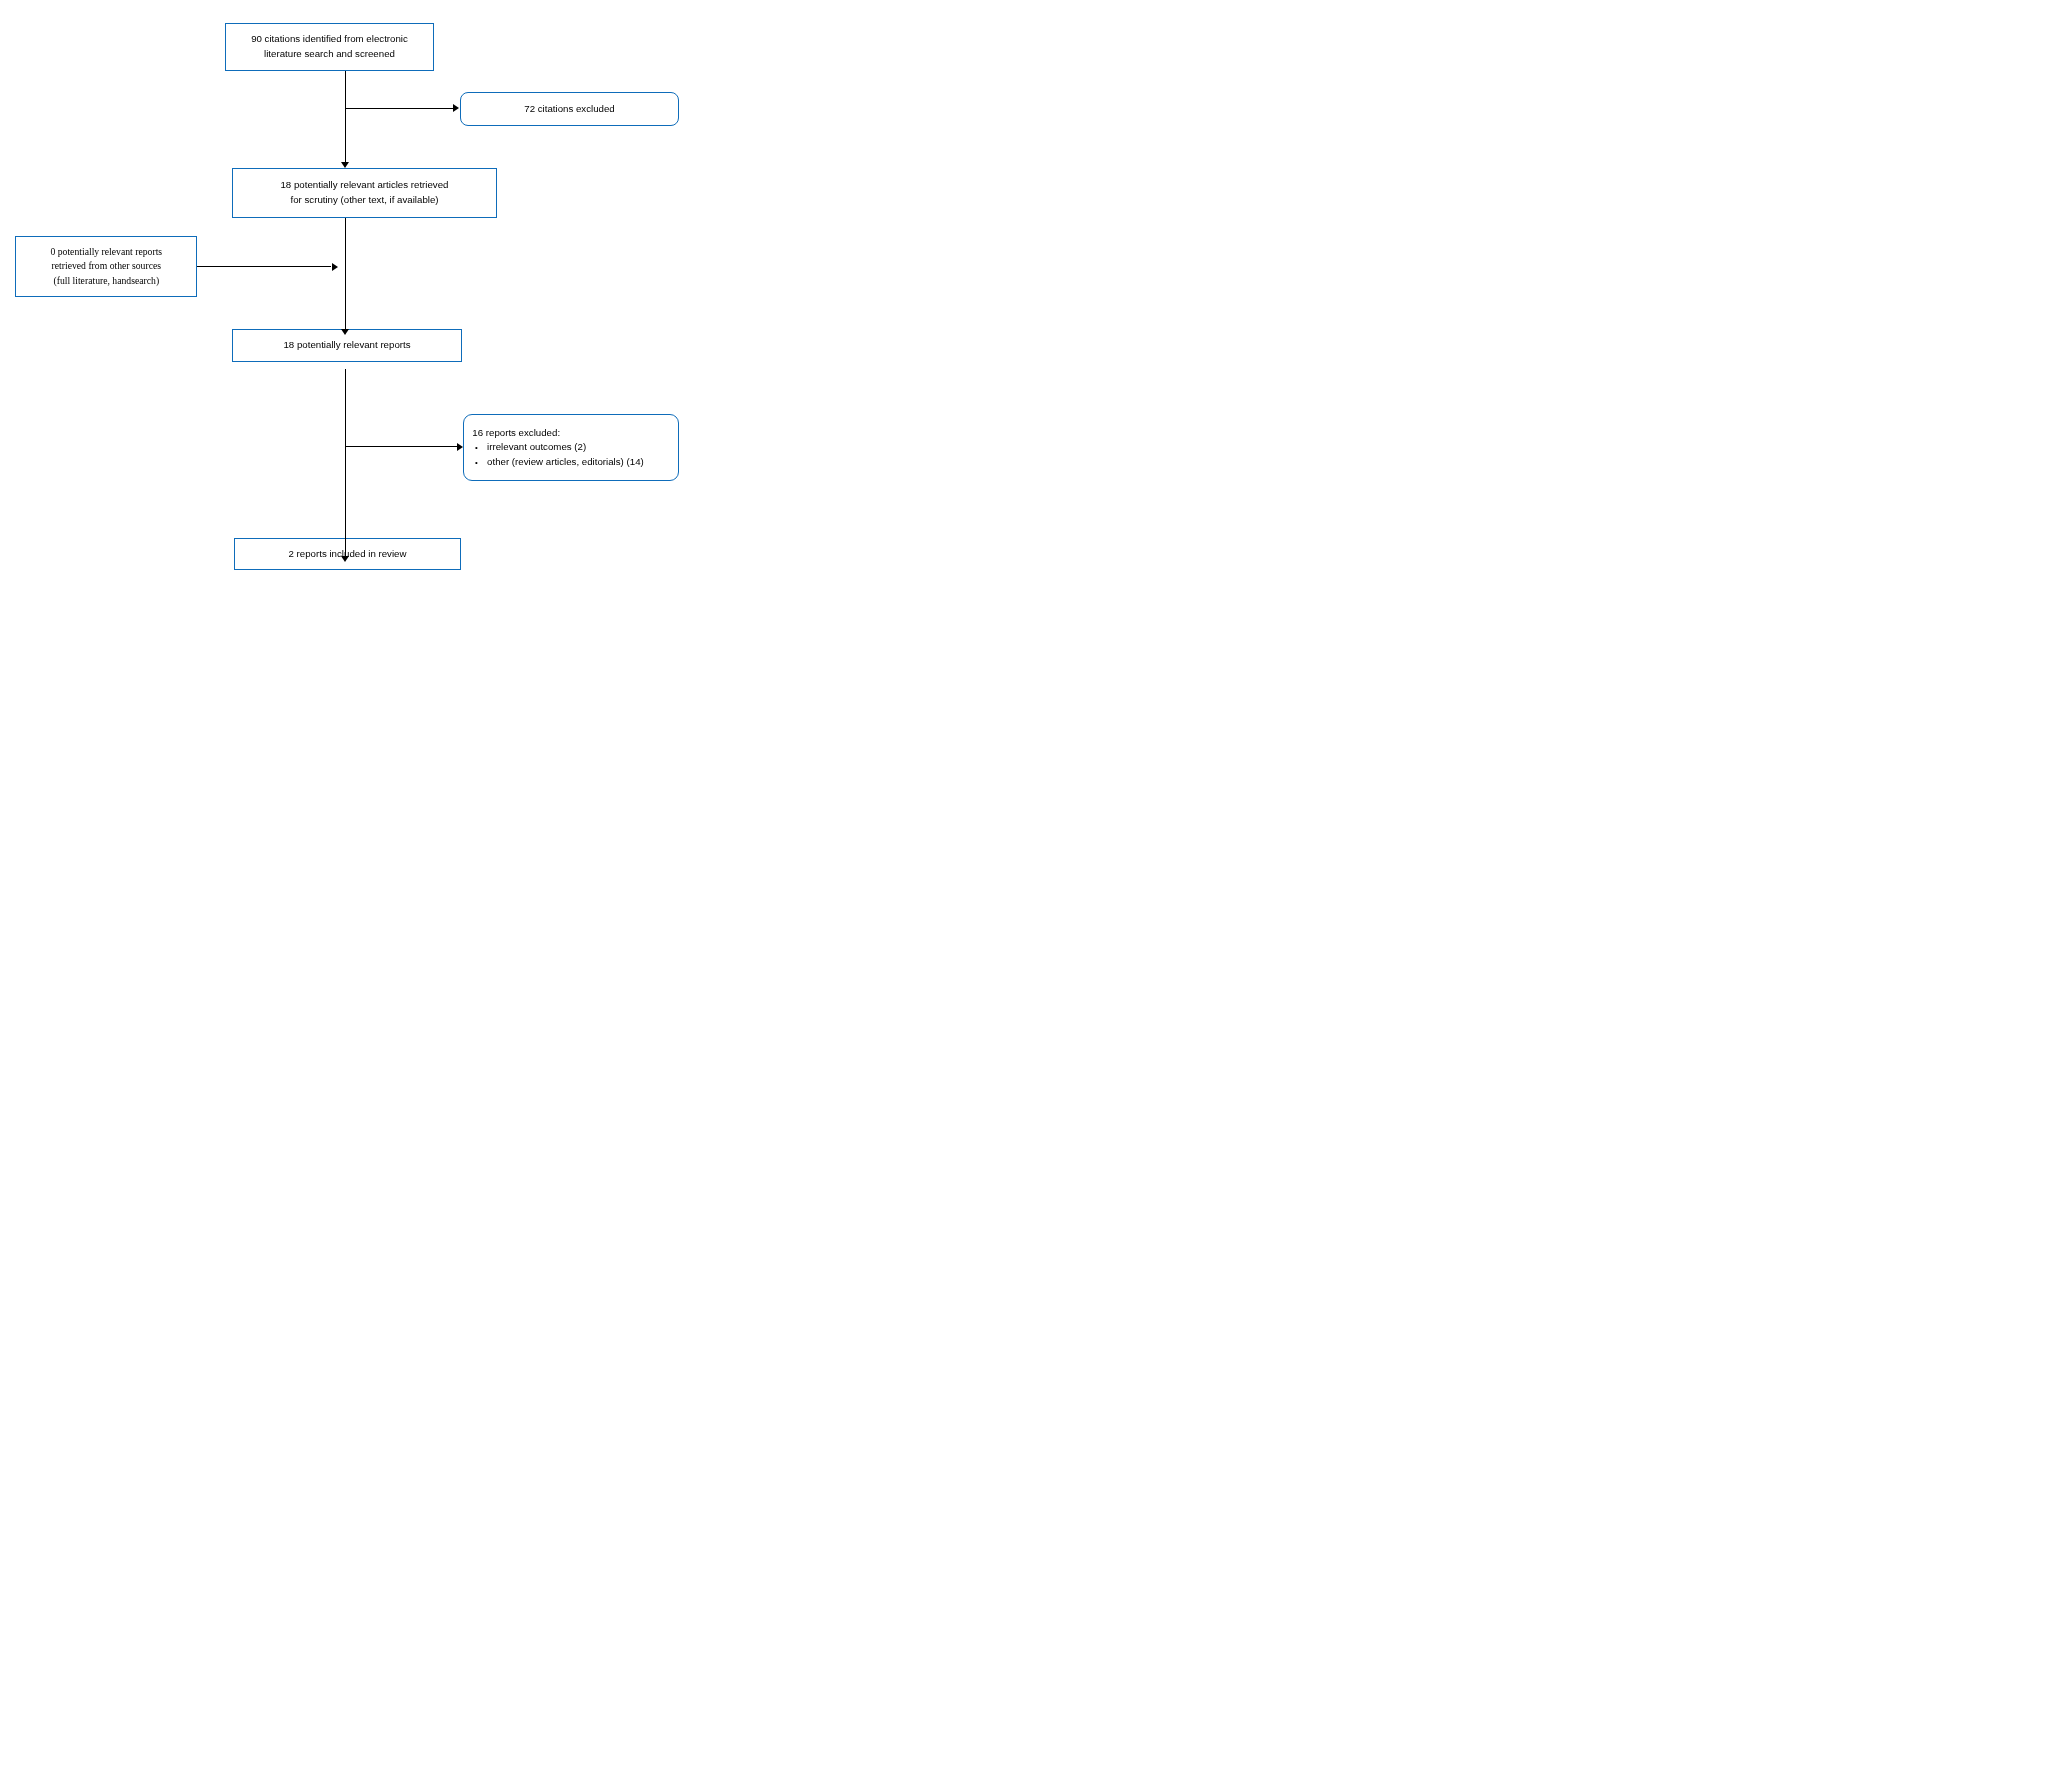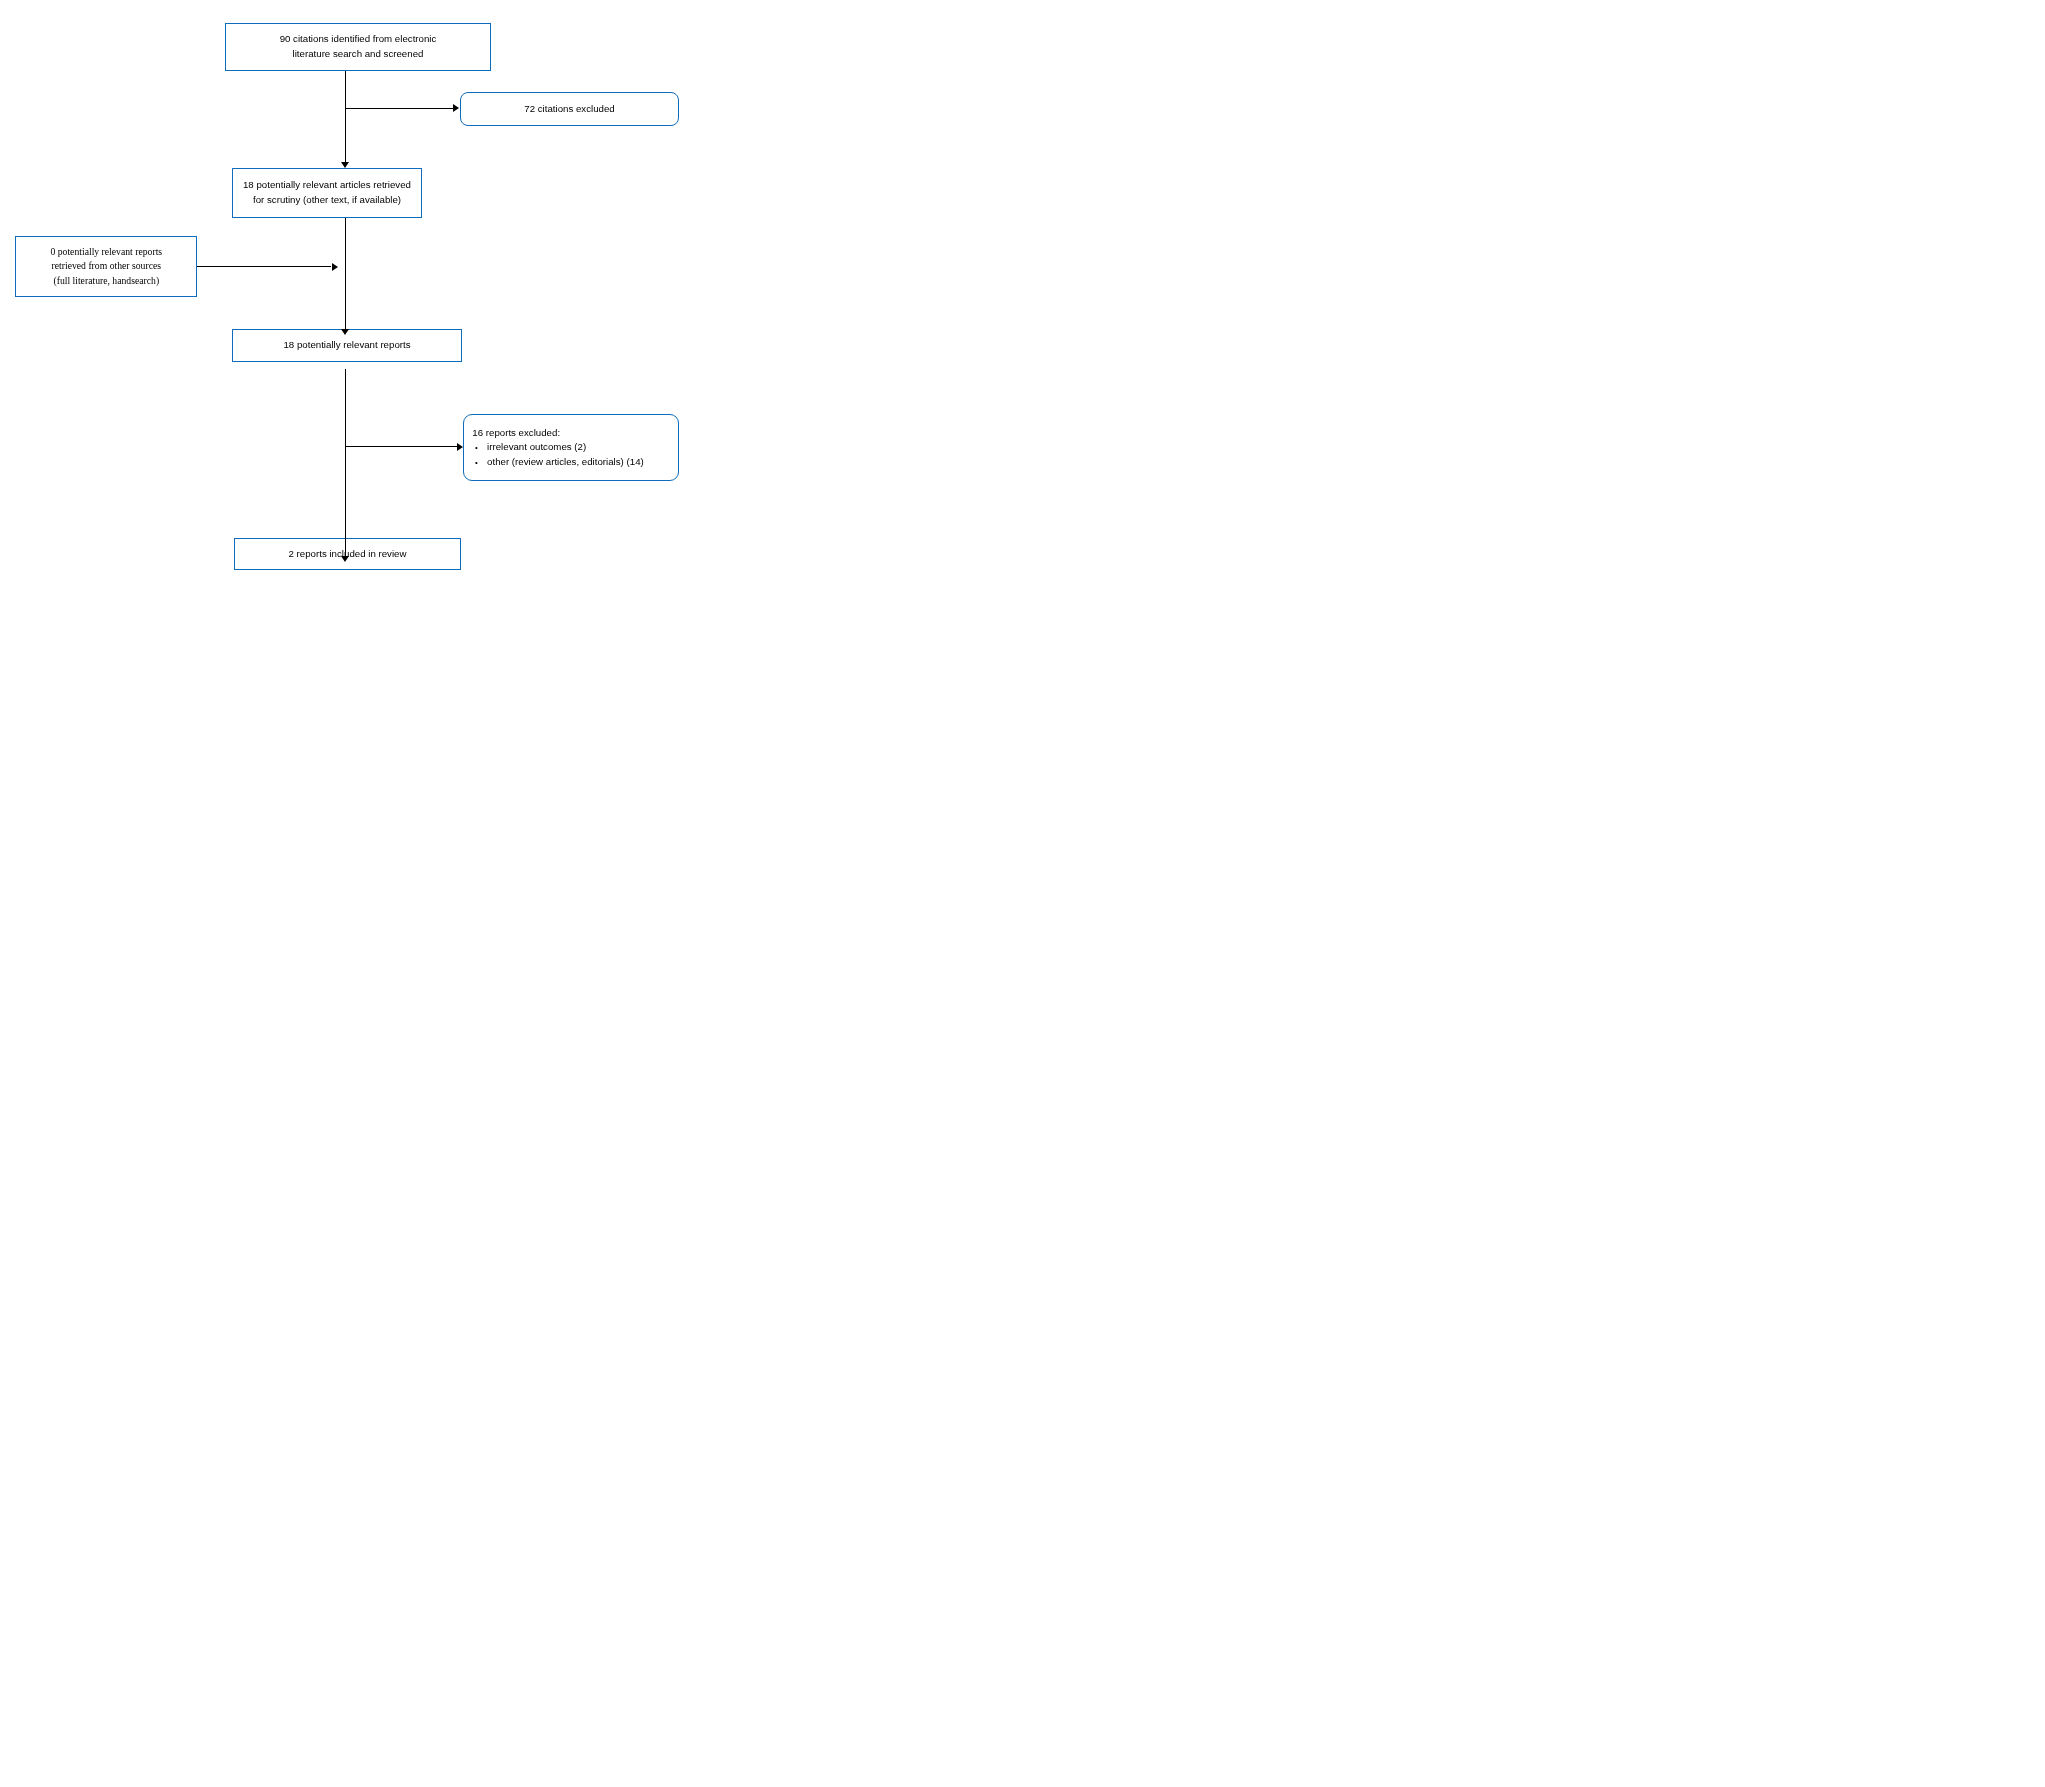"90 citations identified from electronic" #box-identified { width: 266px -> 209px }
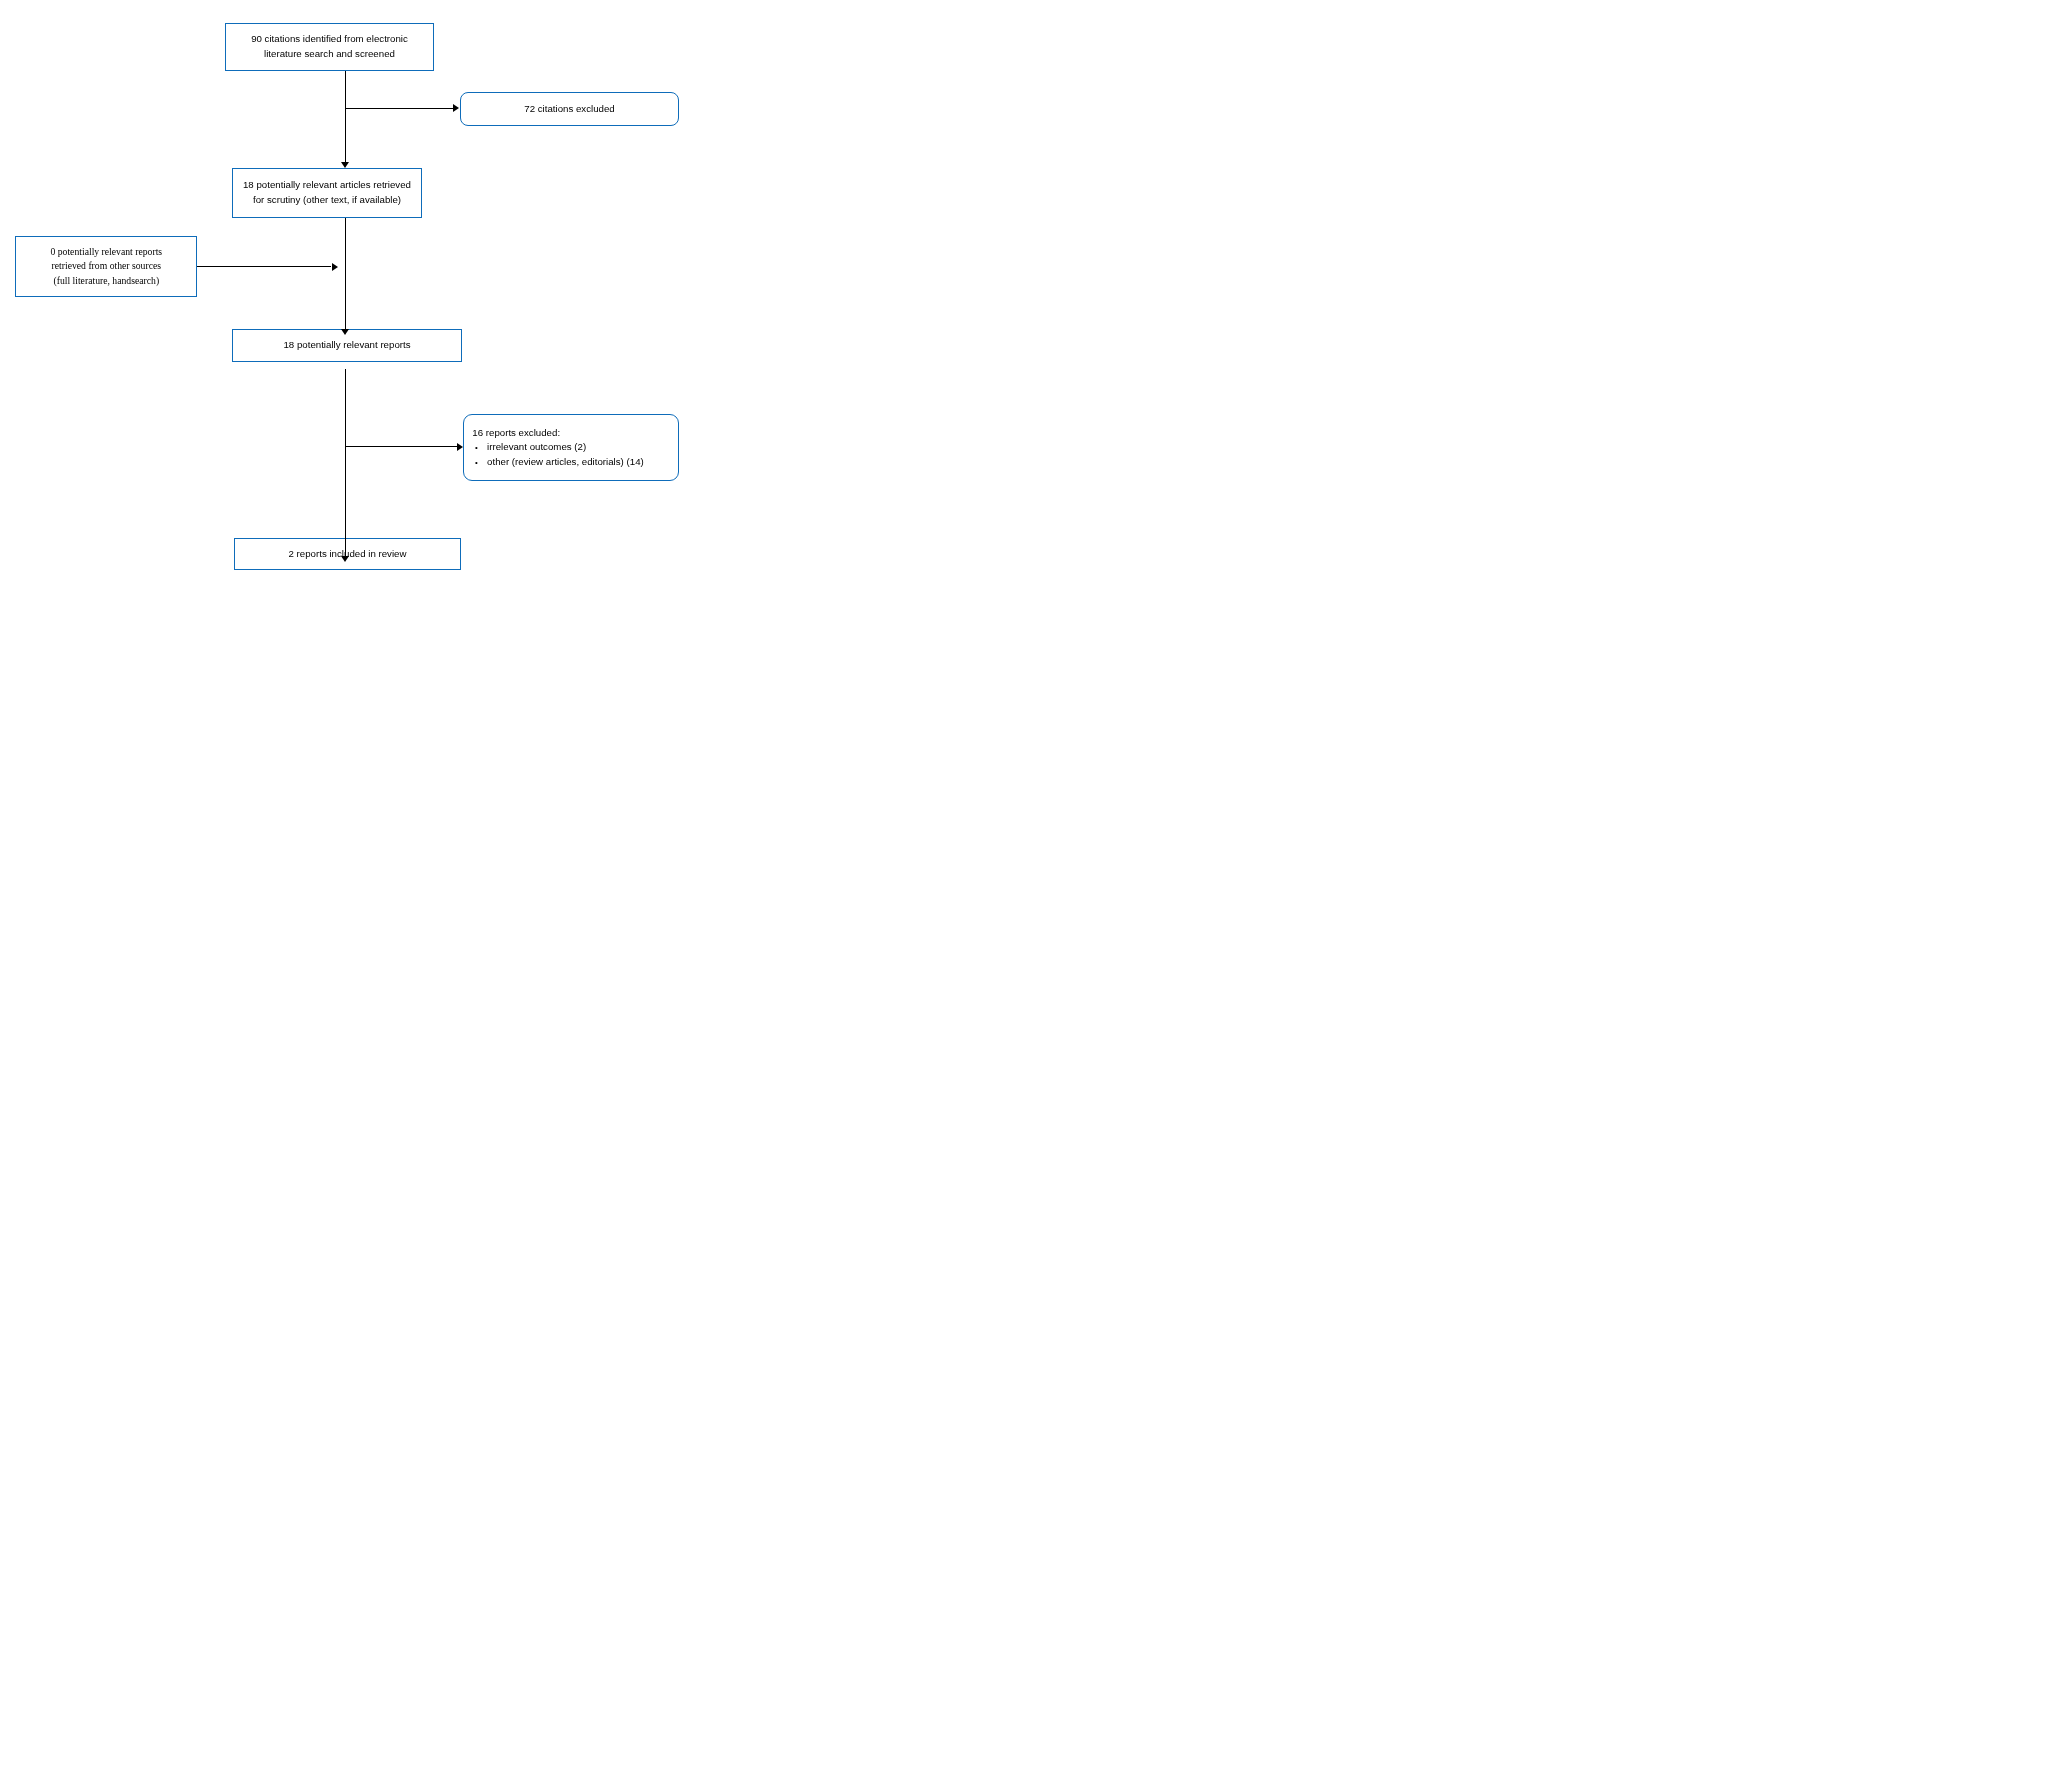"18 potentially relevant articles" #box-retrieved { width: 190px -> 265px }
